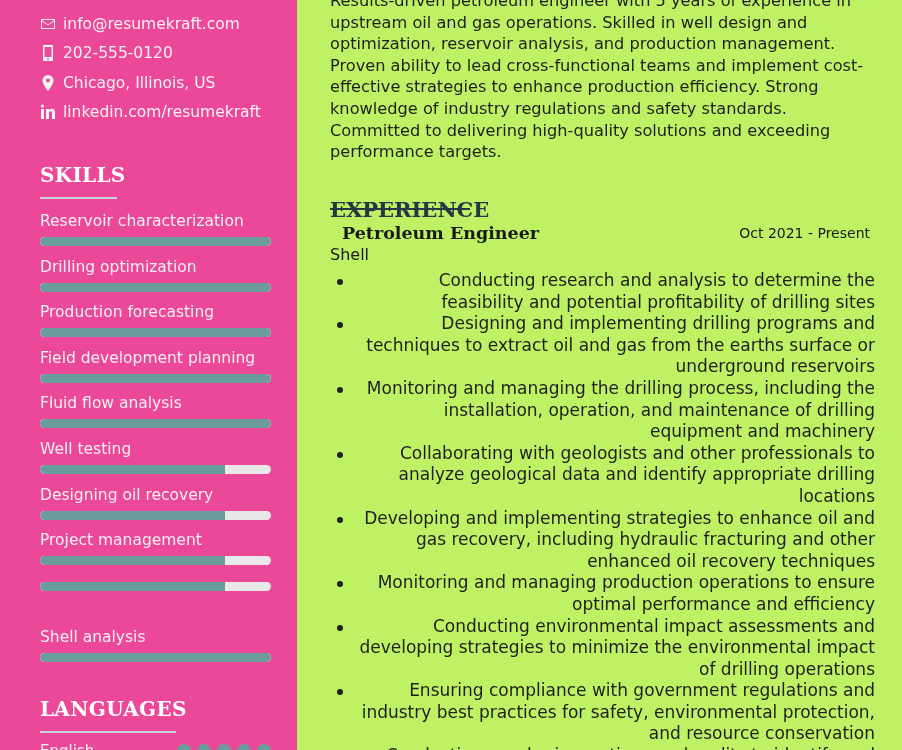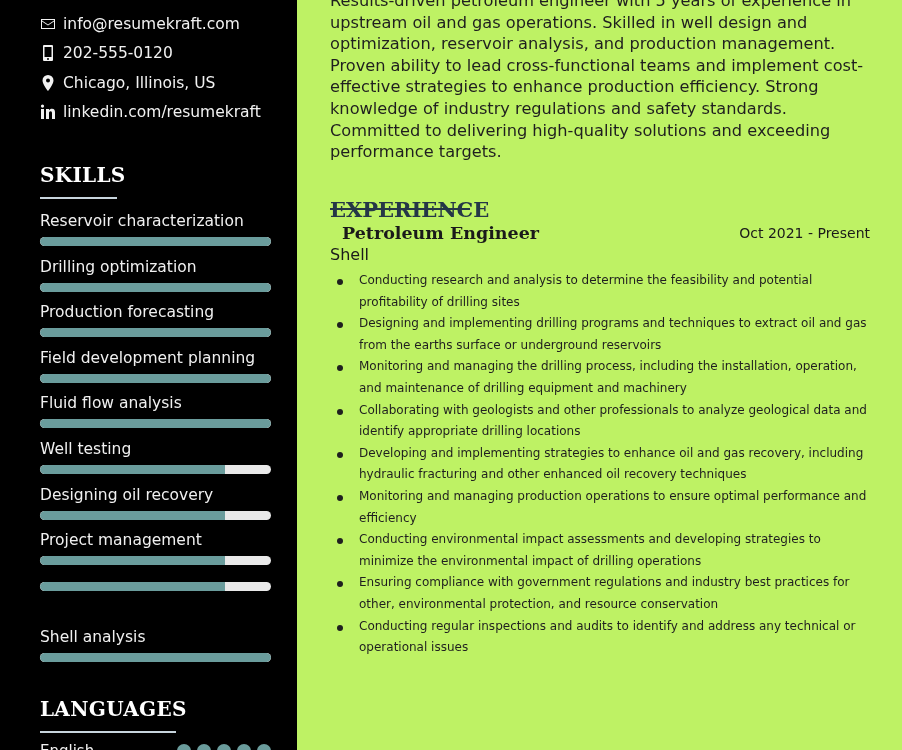"info@resumekraft.com" .sidebar { background: #000000 -> #ec4899 }
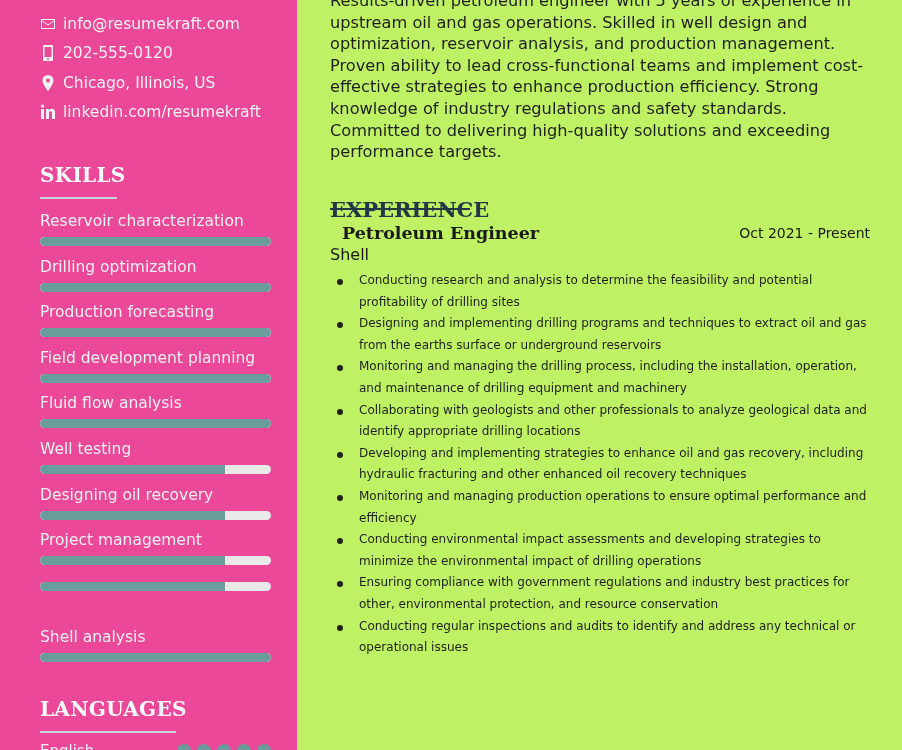"Conducting research and analysis to" .bullets li { font-size: 12px -> 17px; text-align: none -> right }
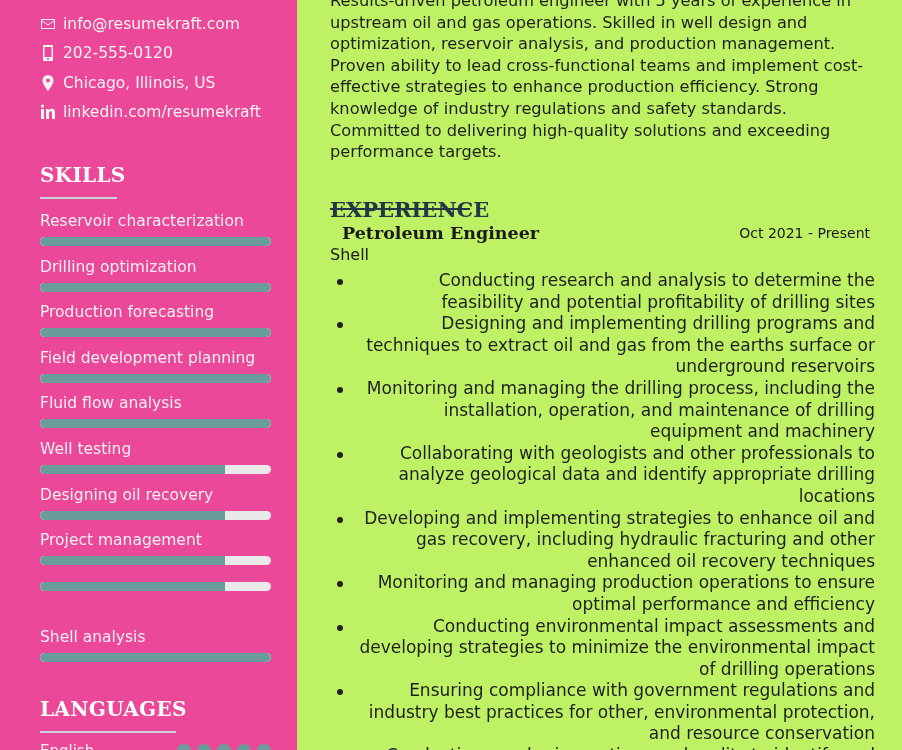"Ensuring compliance with government" li { text: other -> safety }
